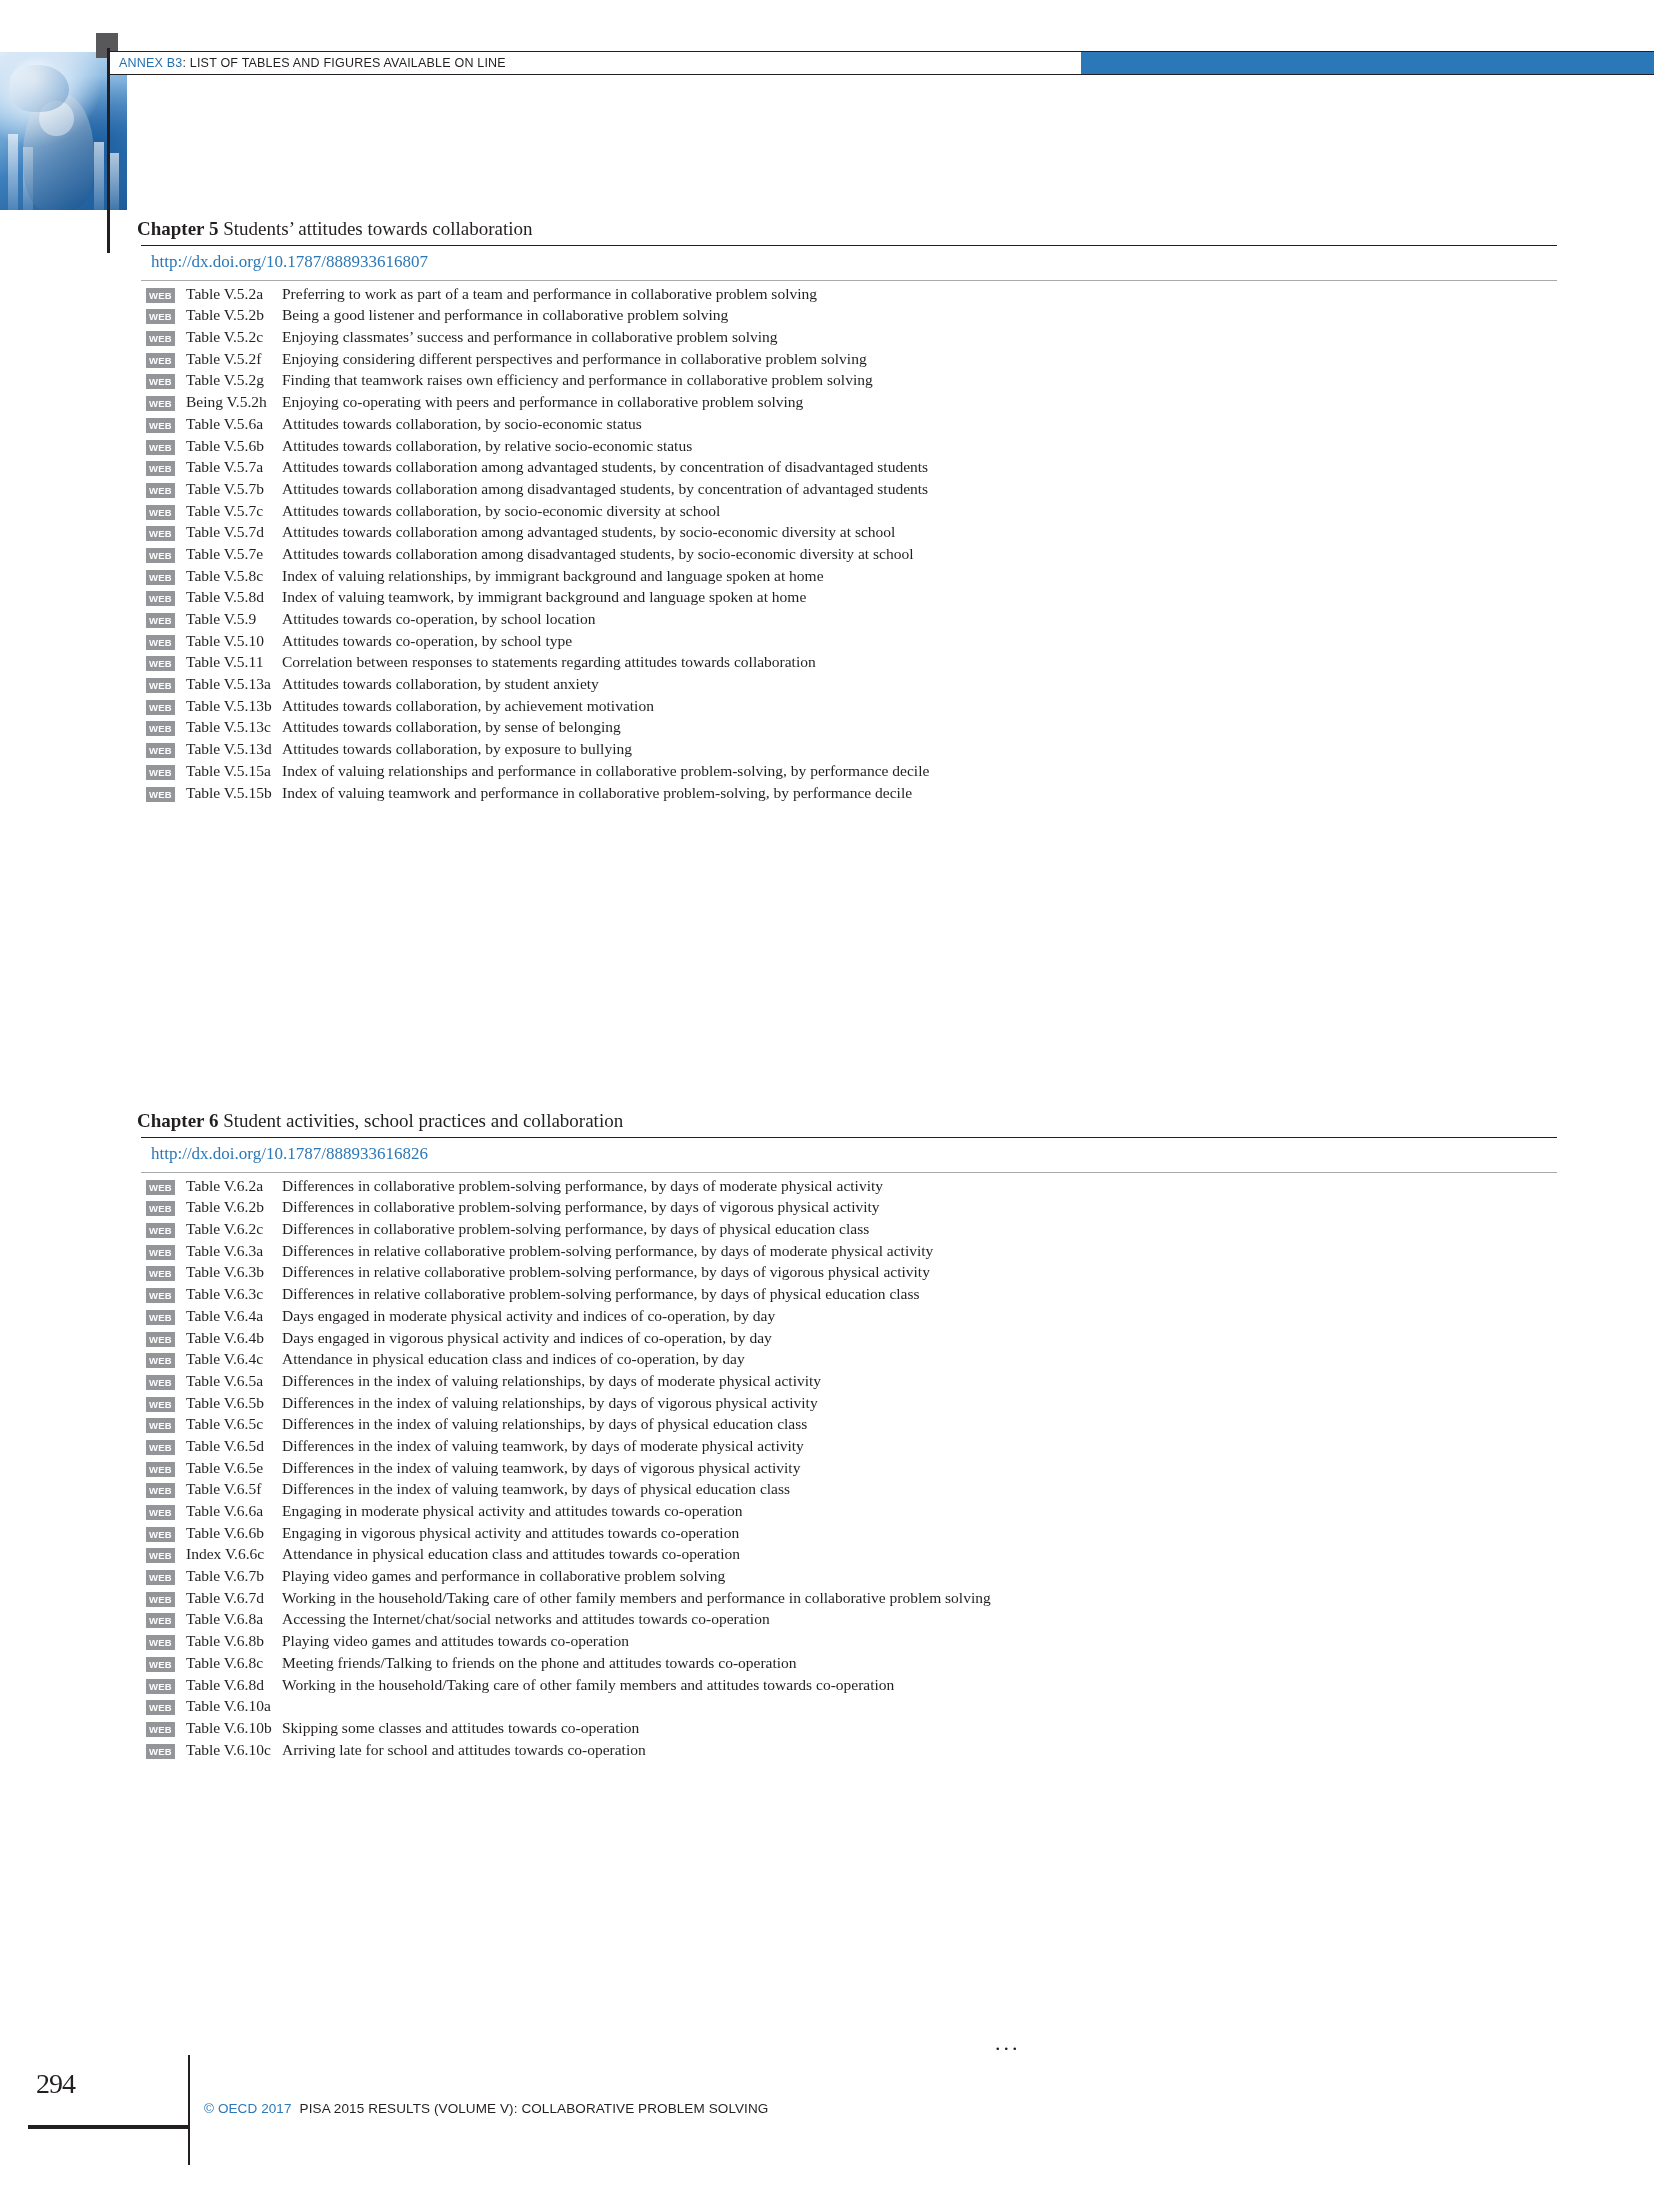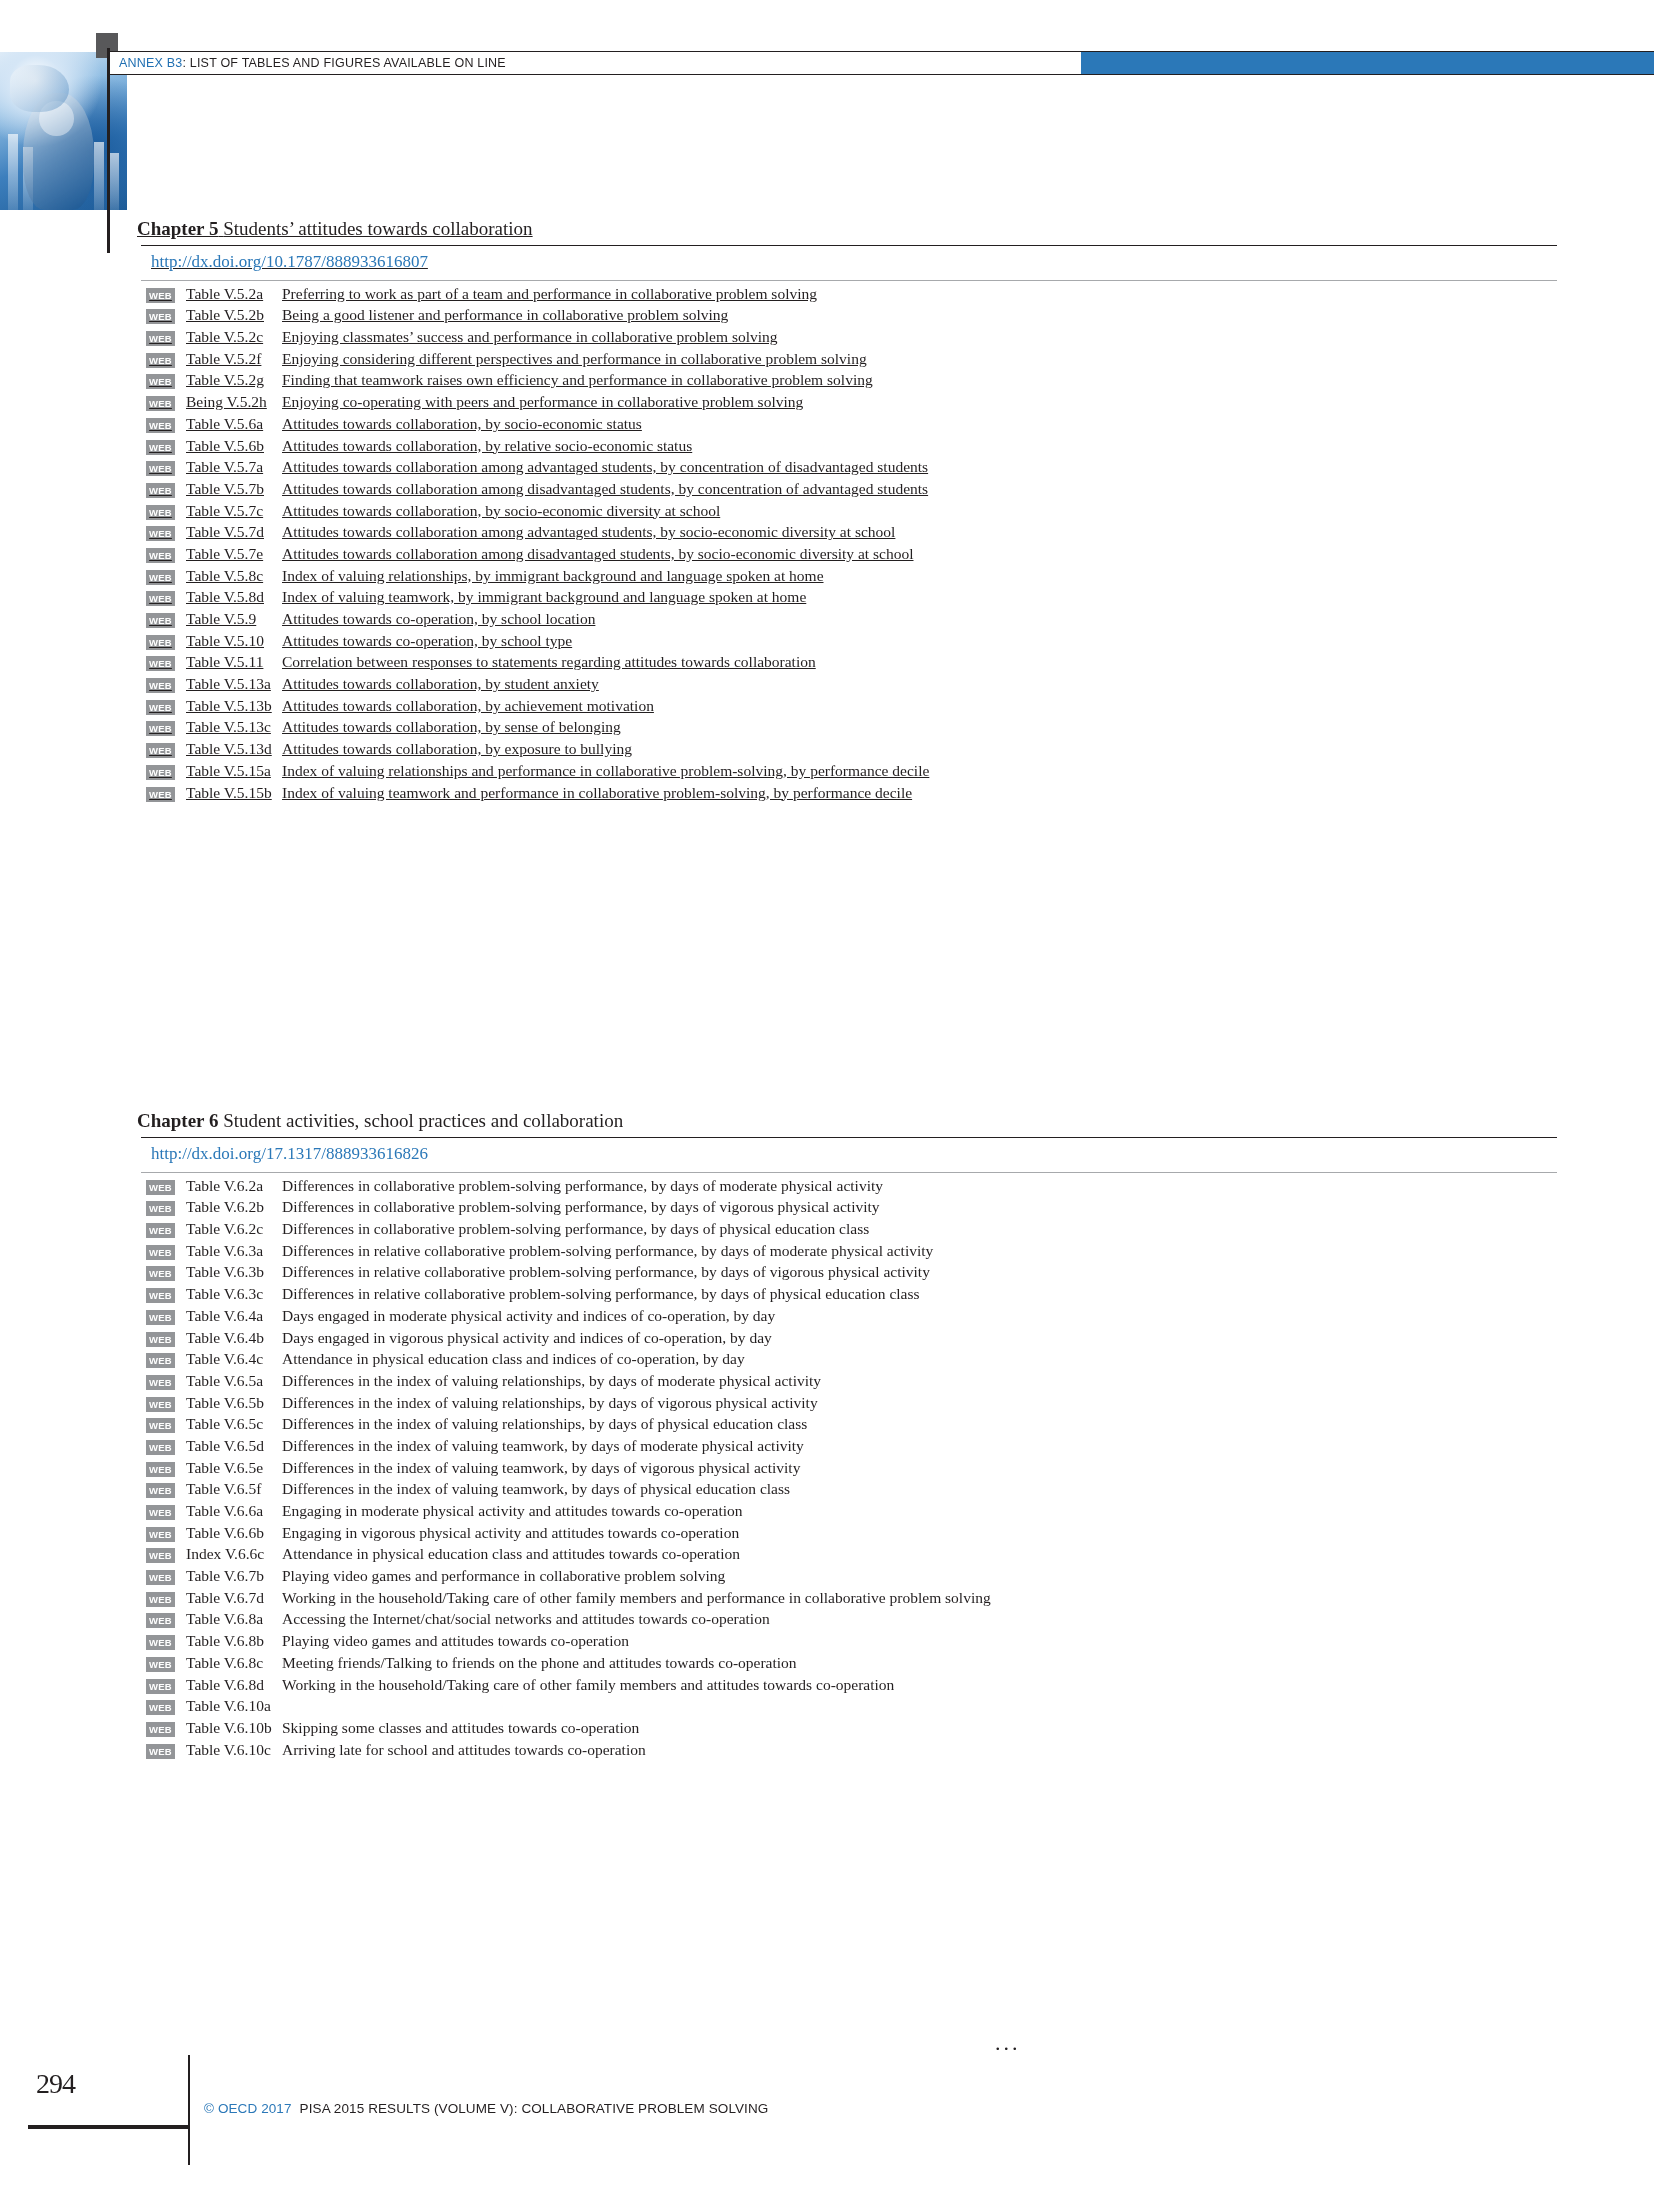"Chapter 5 Students’ attitudes towards" div.chapter-block { text-decoration: underline -> none }
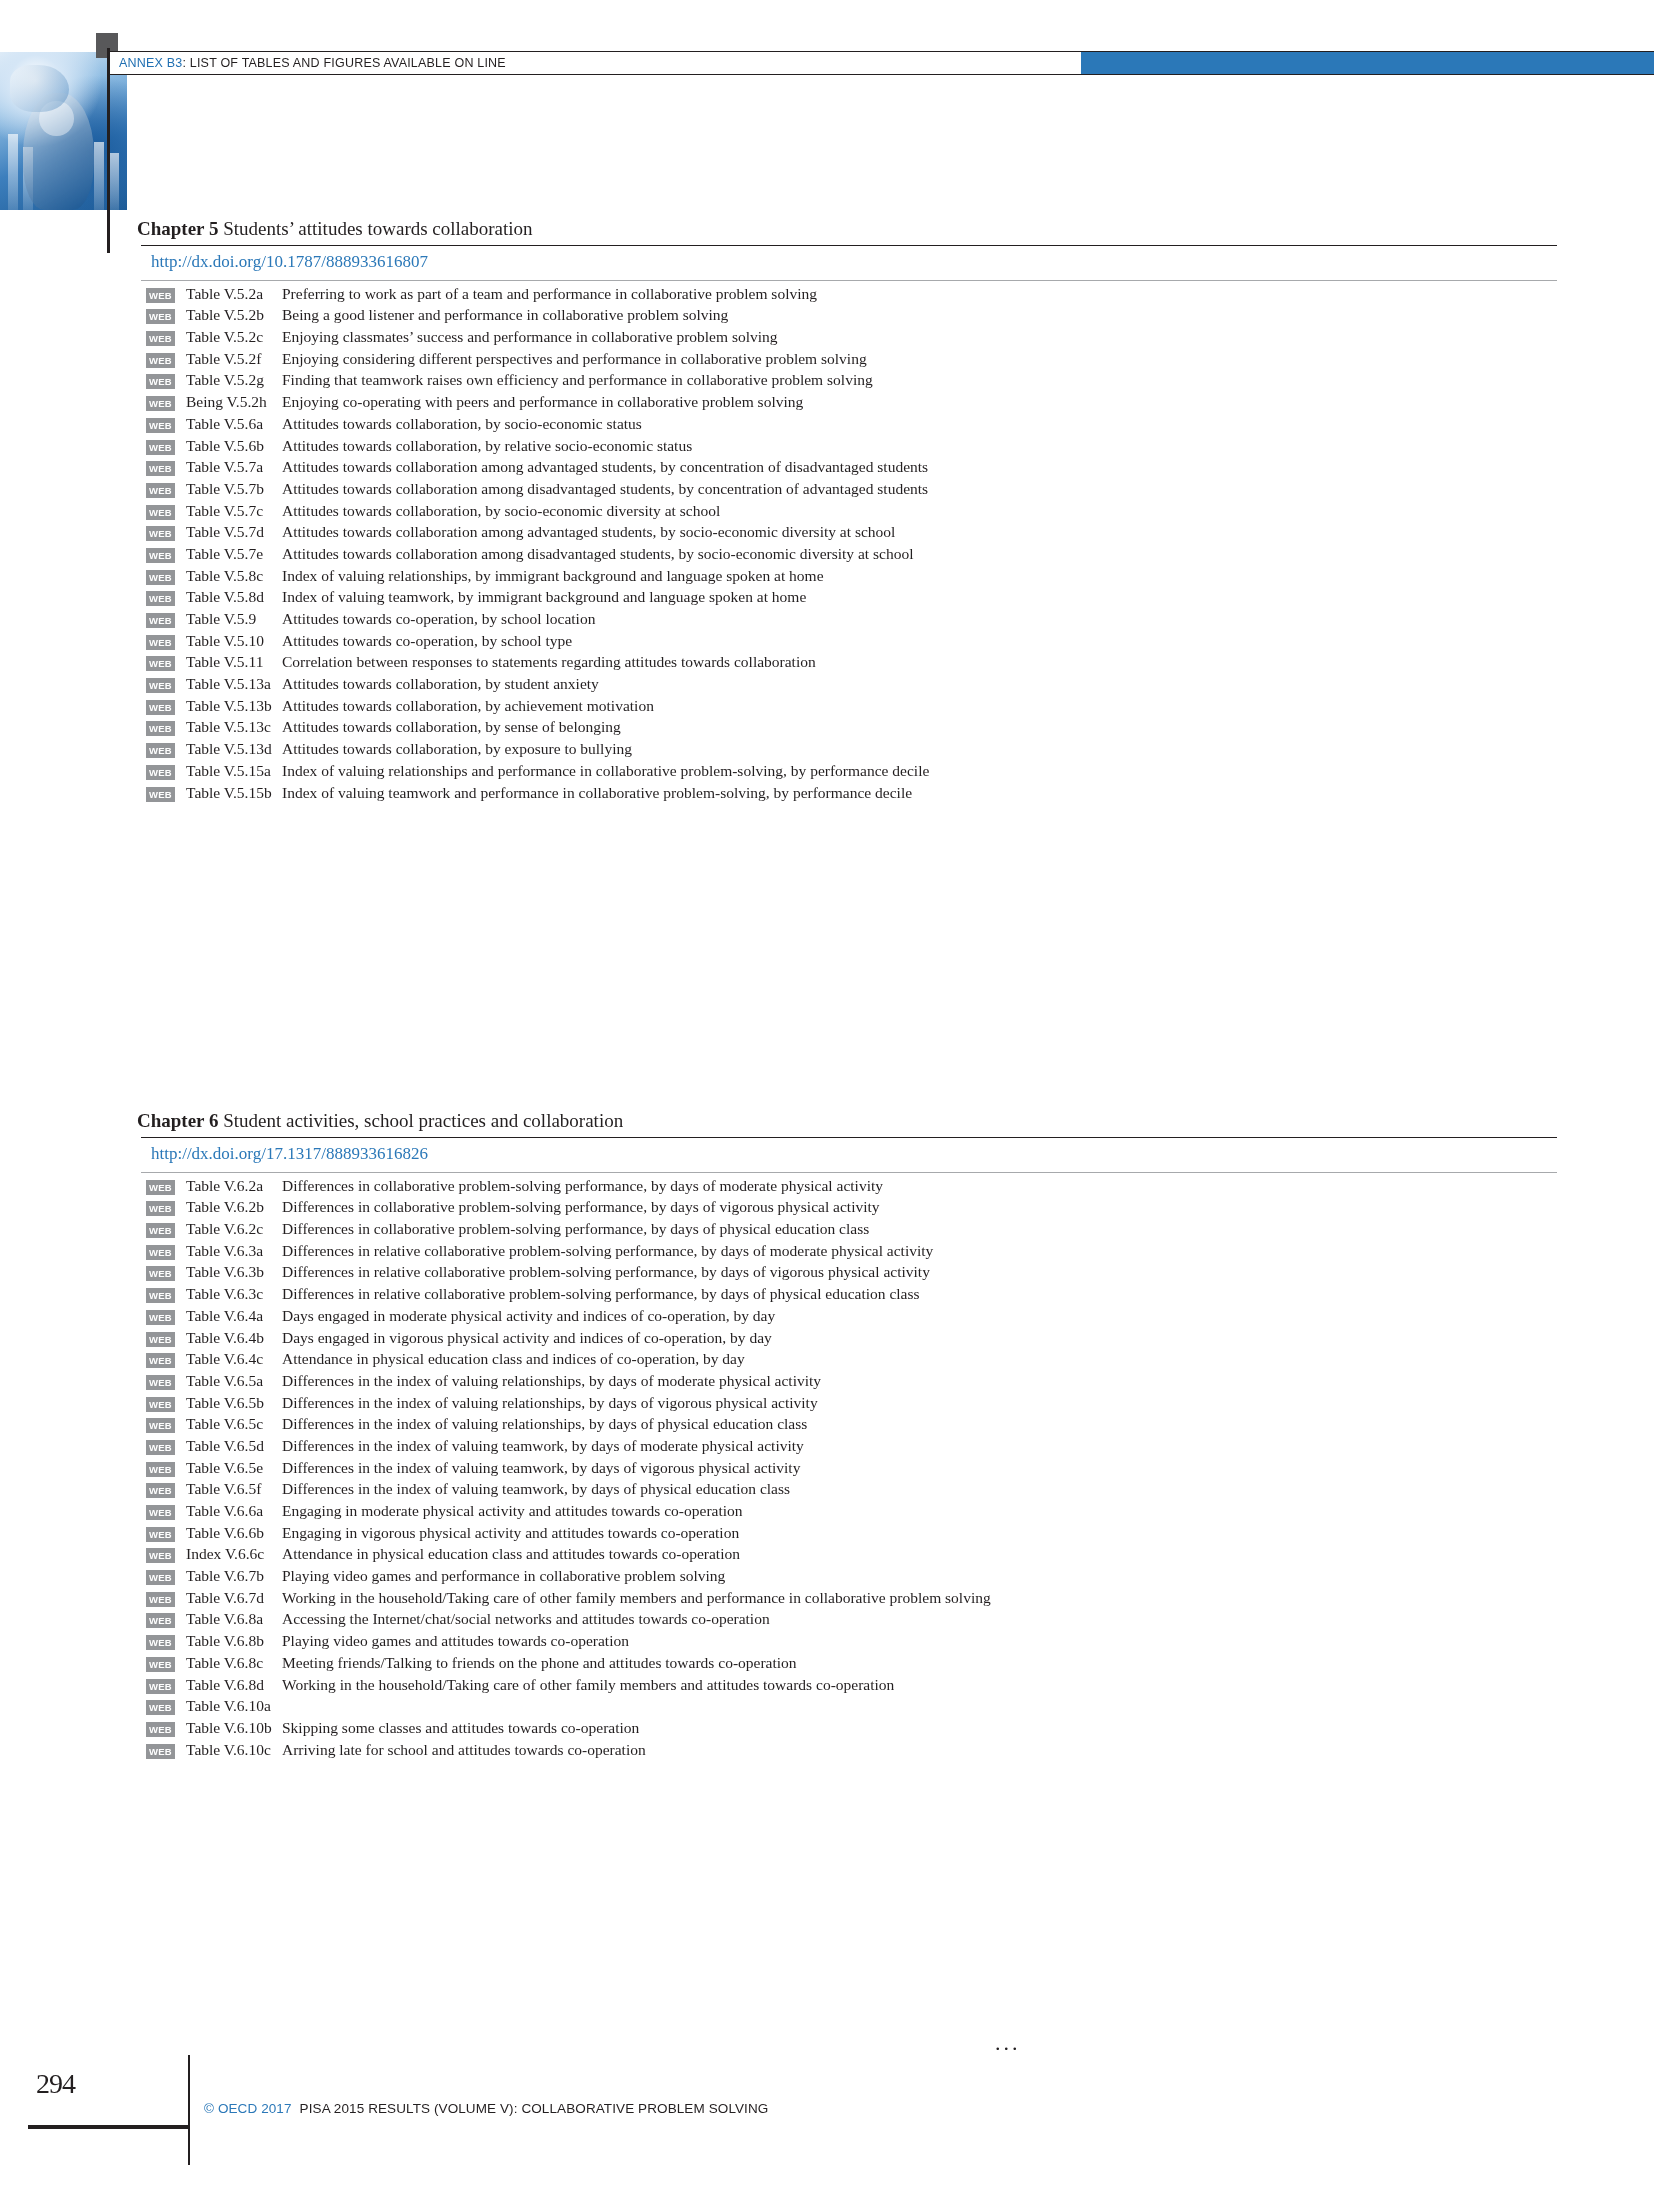"http://dx.doi.org/17.1317/888933616826" span.doi-link { text: http://dx.doi.org/17.1317/888933616826 -> http://dx.doi.org/10.1787/888933616826 }
